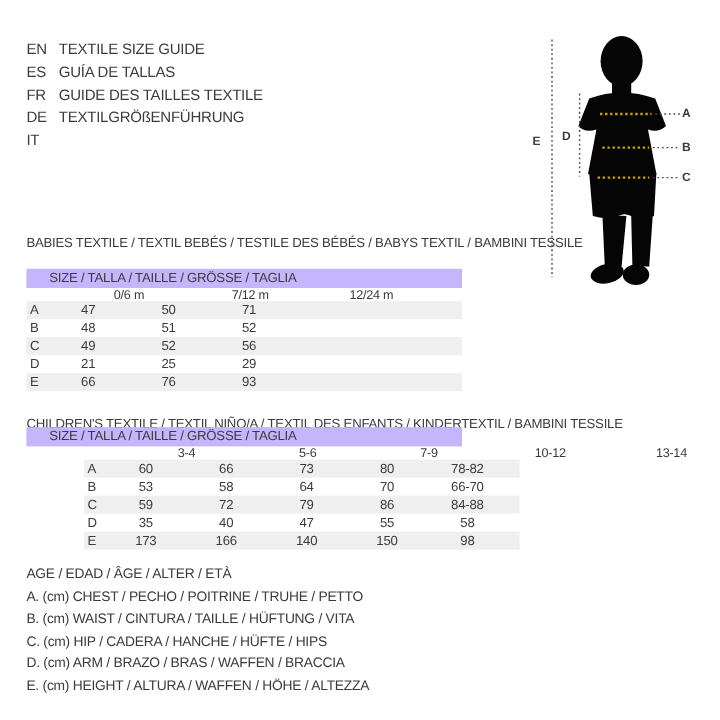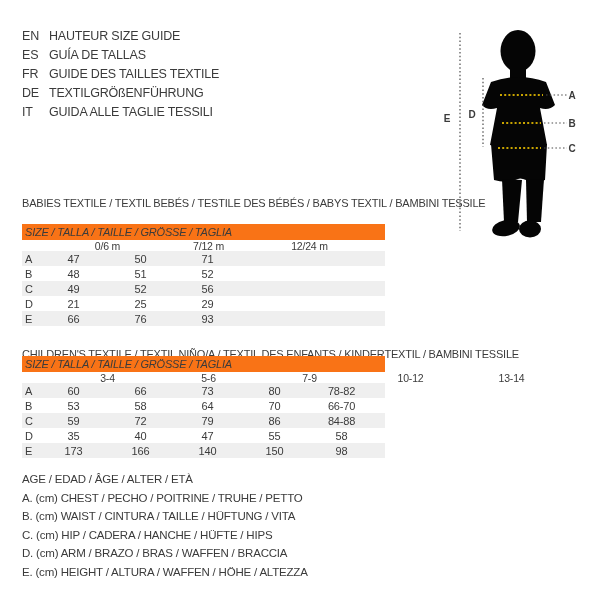"EN" .lang-row { align-items: flex-start -> flex-end }
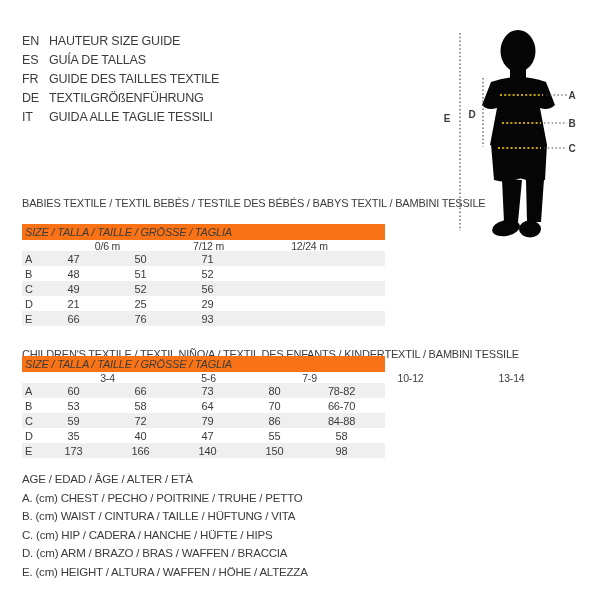"HAUTEUR SIZE GUIDE" span { text: HAUTEUR -> TEXTILE }
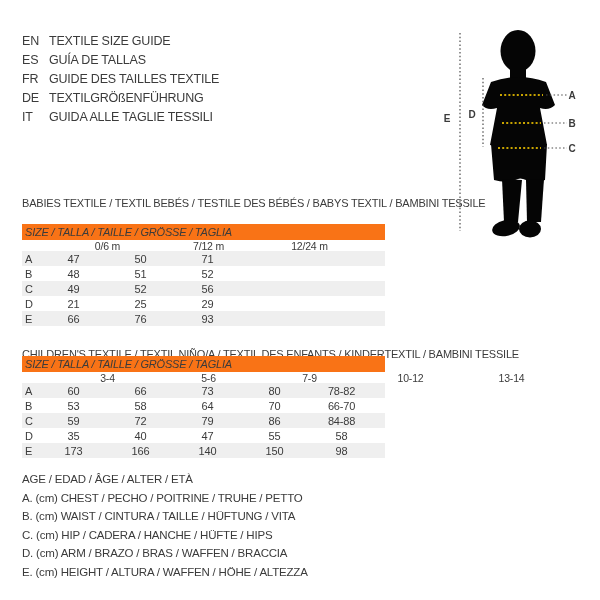"GUIDA ALLE TAGLIE TESSILI" span { html: <span>GUIDA ALLE TAGLIE TESSILI</span> -> none }
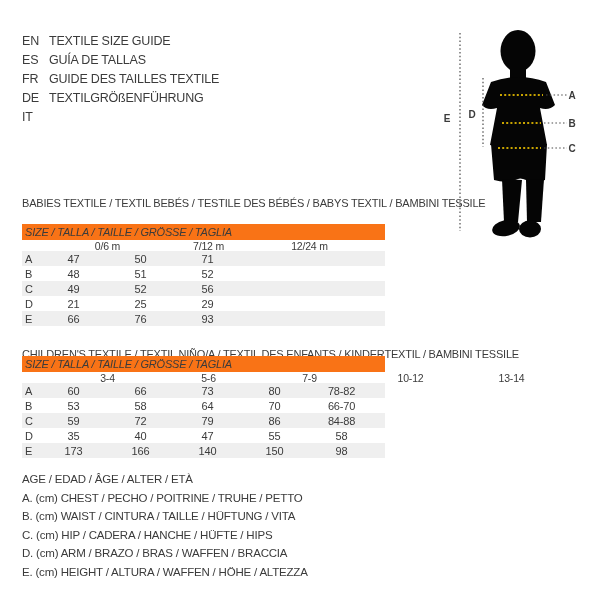"SIZE / TALLA / TAILLE" .size-bar { background: #f97316 -> #c4b5fd; font-style: italic -> none; padding-left: 3px -> 19px }
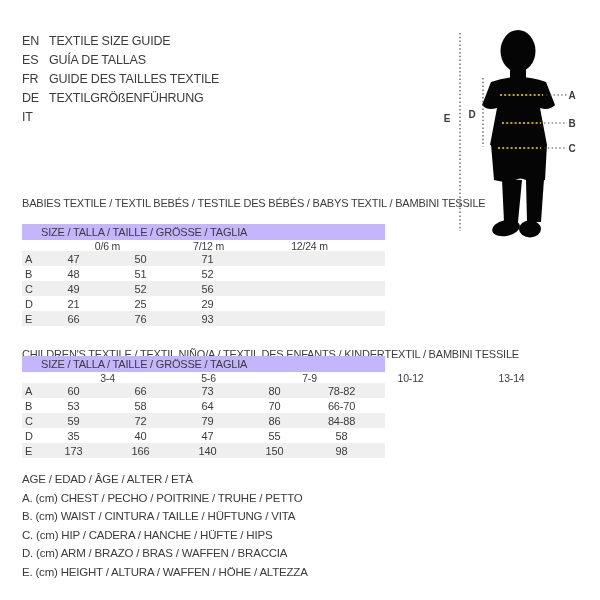"3-4" #children-grid { margin-left: none -> 48px }
